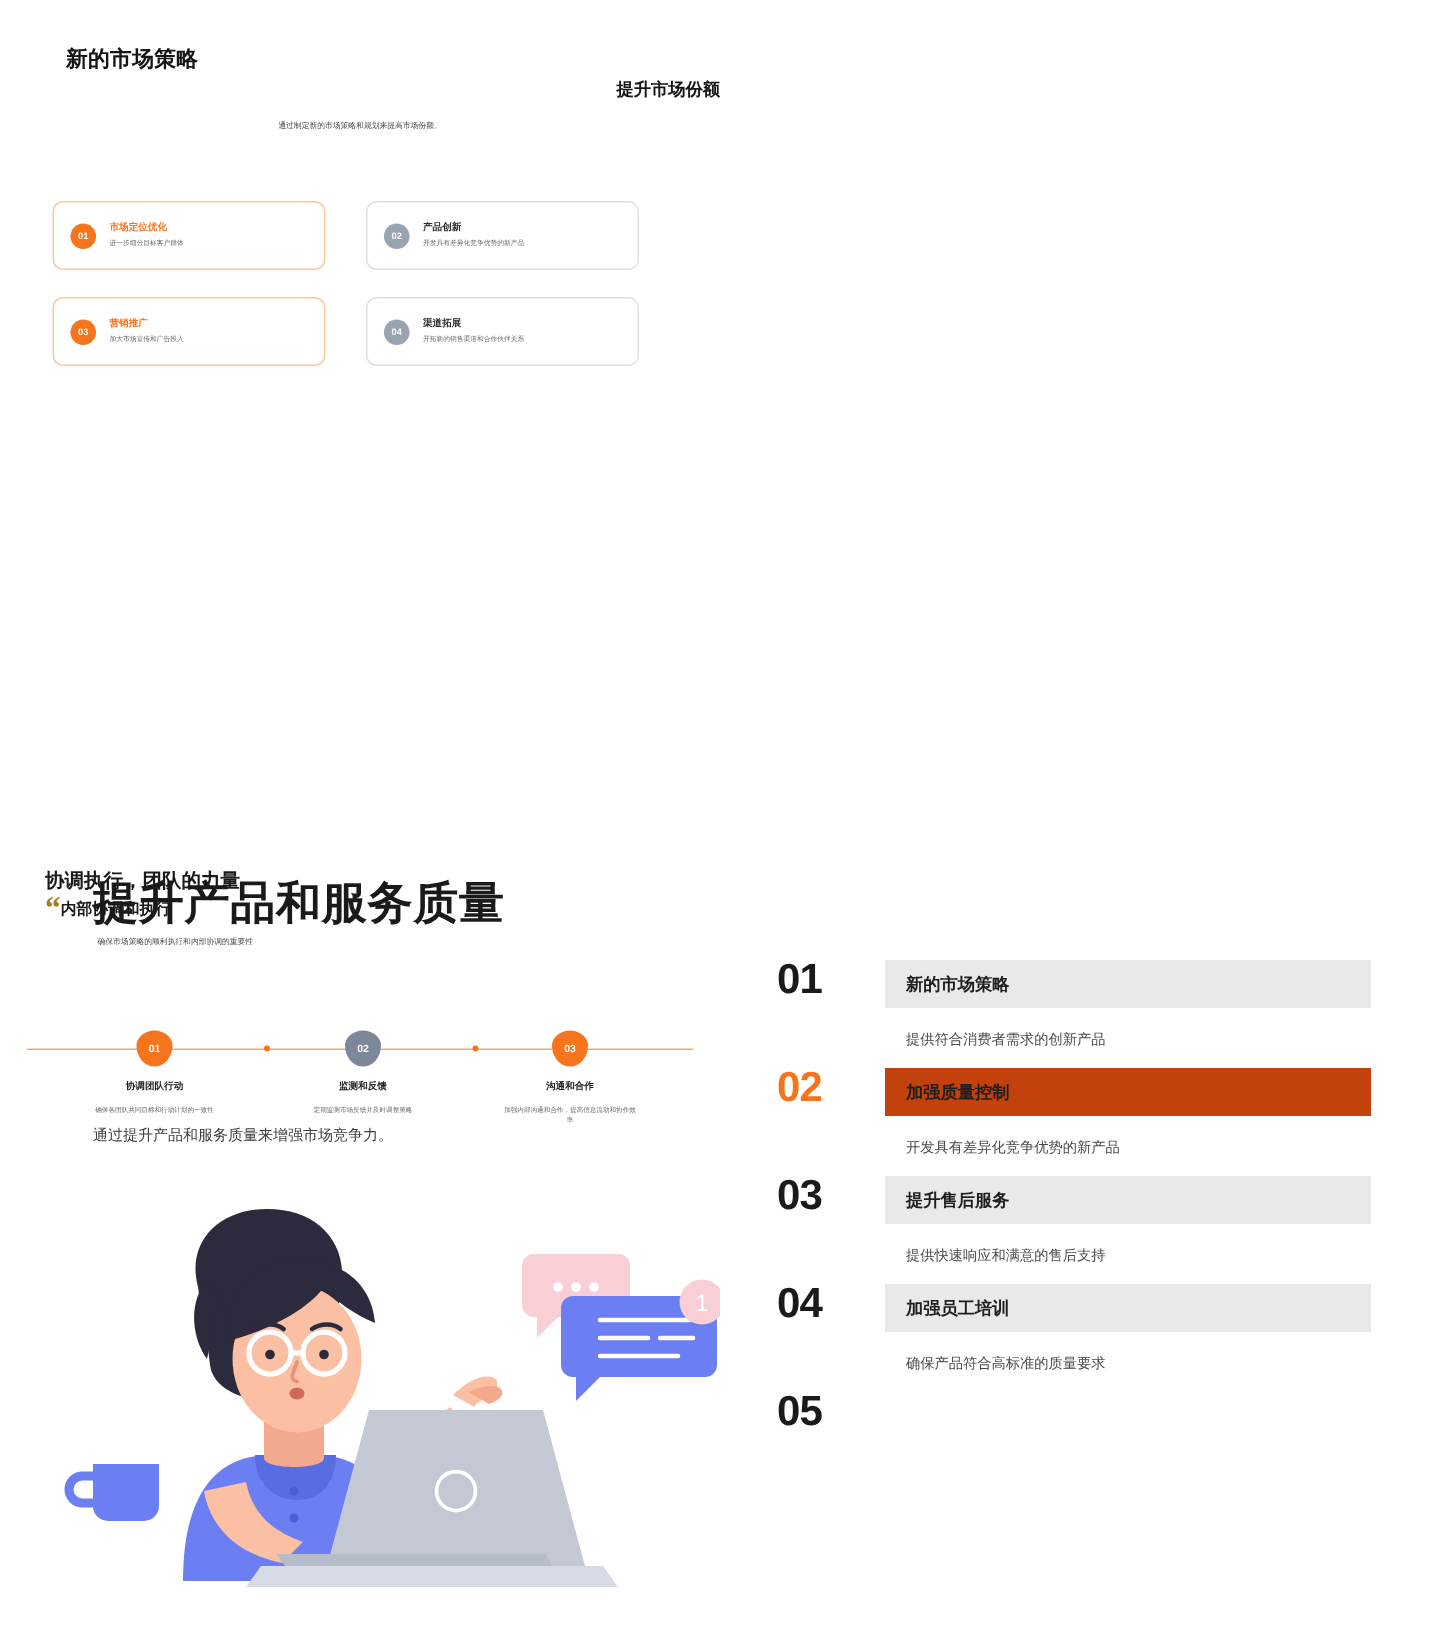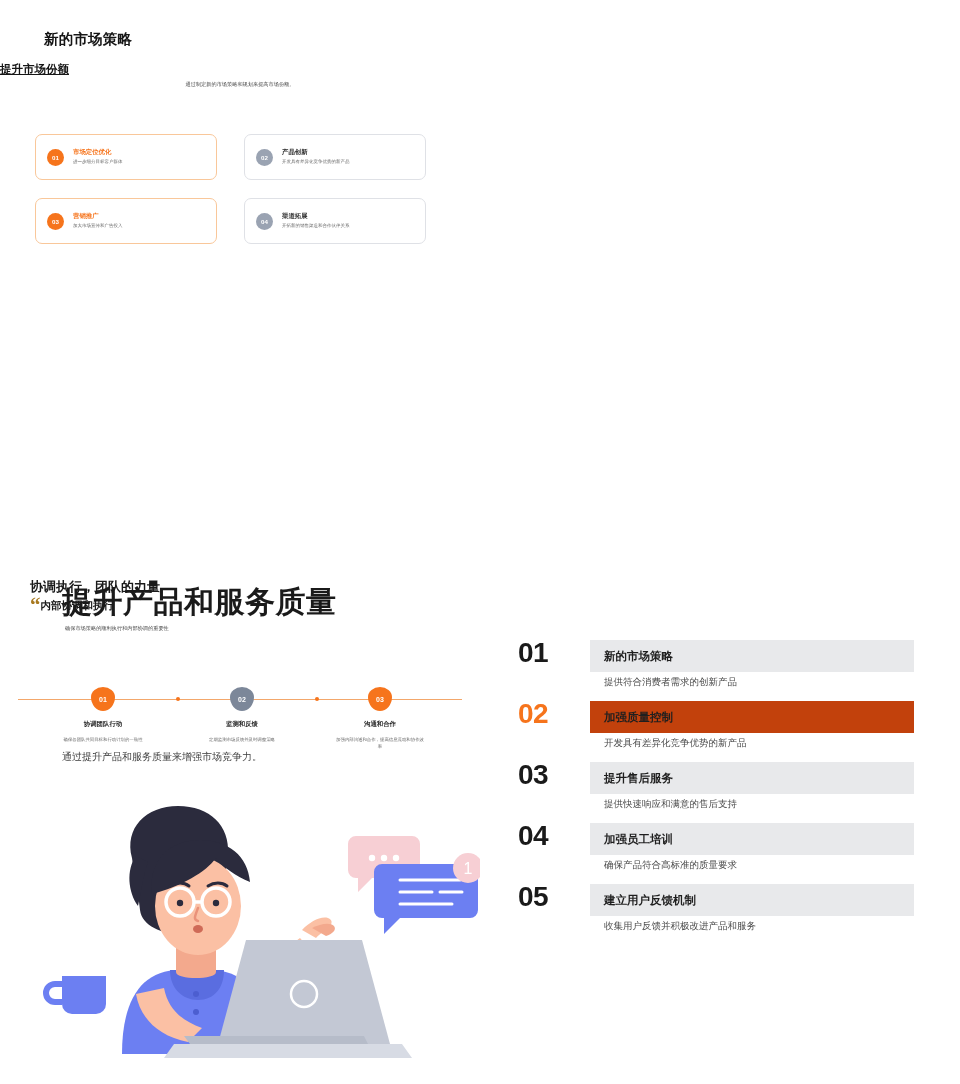"提升市场份额" .p1-head { text-align: left -> right; text-decoration: underline -> none; top: 62px -> 52px }
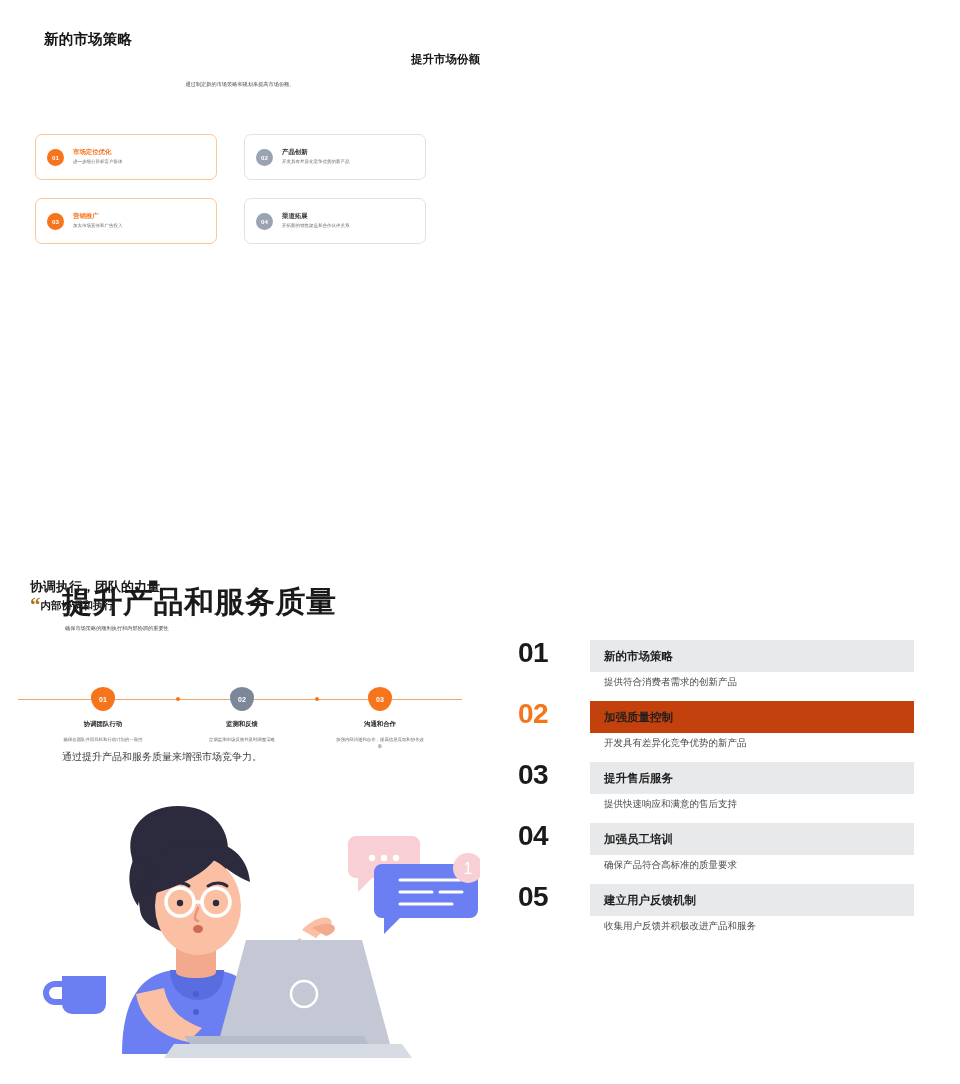"提供符合消费者需求的创新产品" .row-sub { padding: 4px 0 0 14px -> 15px 0 0 14px }
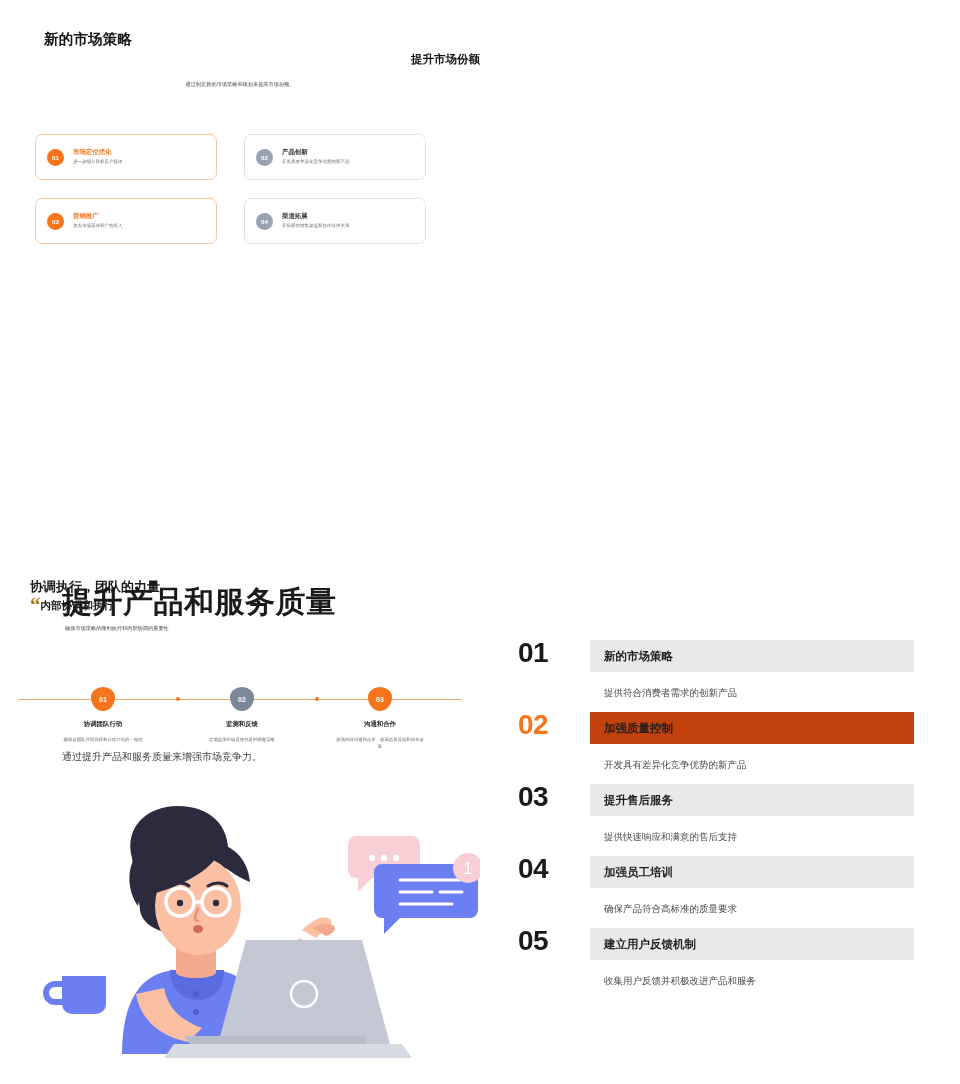"建立用户反馈机制" div.row-body { html: <div> <div>建立用户反馈机制</div> <div>收集用户反馈并积极改进产品和服务</div> </div> -> none }
